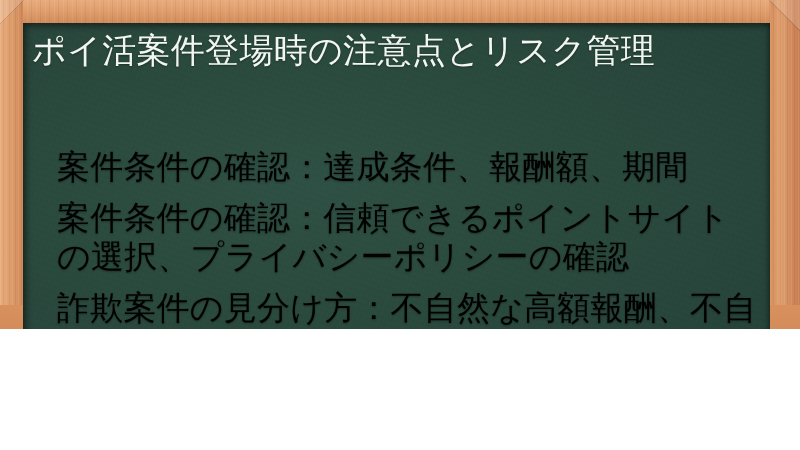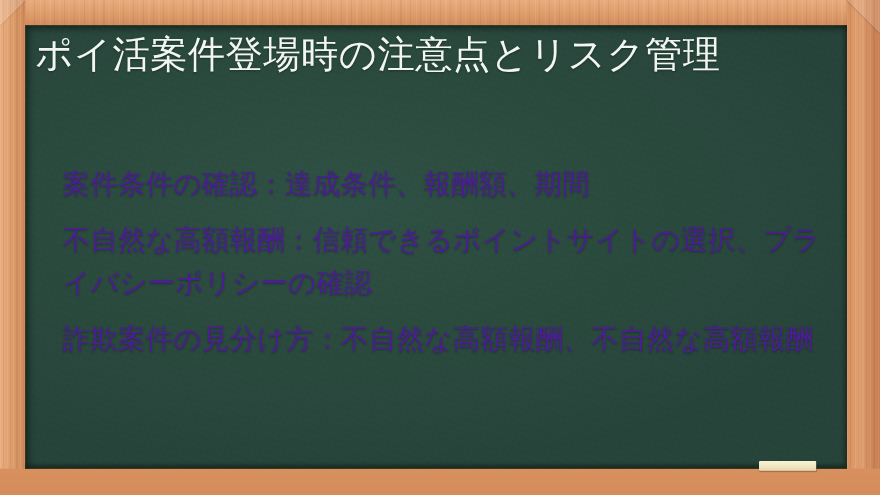"ポイ活案件登場時の注意点とリスク管理" #slide { height: 450px -> 329px }
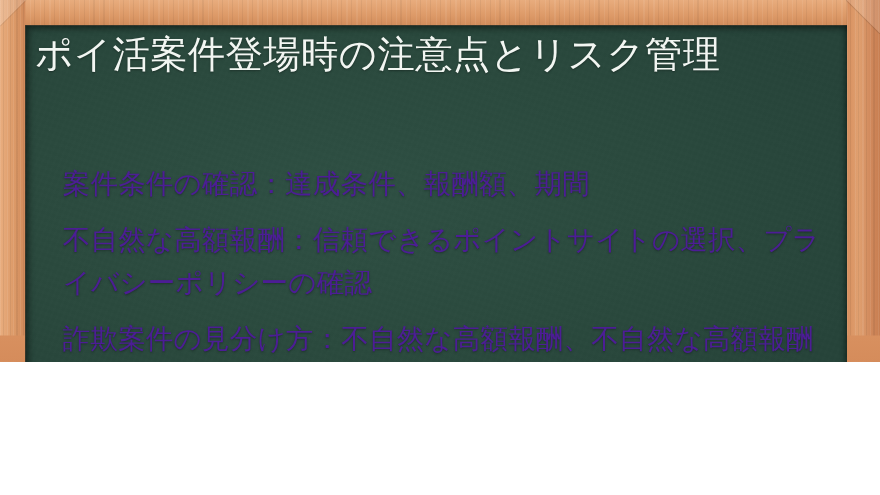"案件条件の確認：達成条件、報酬額、期間" .bullet { color: #4c1d95 -> #000000; font-size: 25px -> 33px }
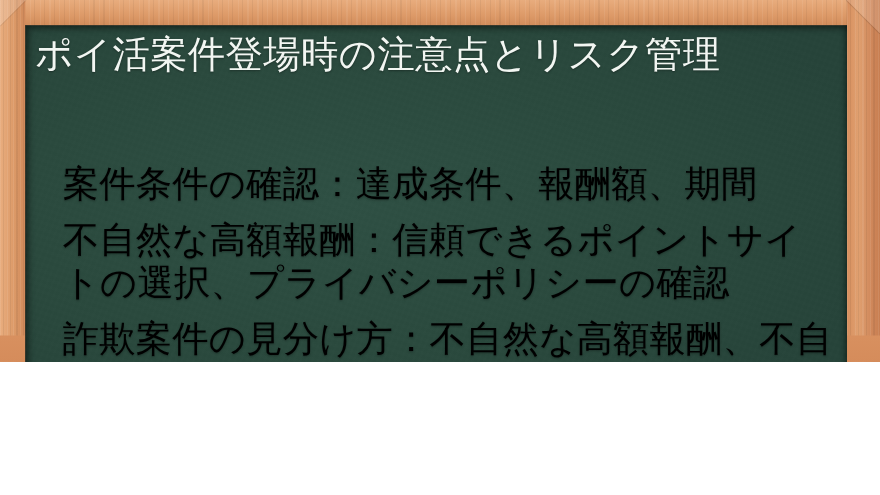"不自然な高額報酬：信頼できるポイントサイトの選択、プライバシーポリシーの確認" div.bullet { text: 不自然な高額報酬 -> 案件条件の確認 }
